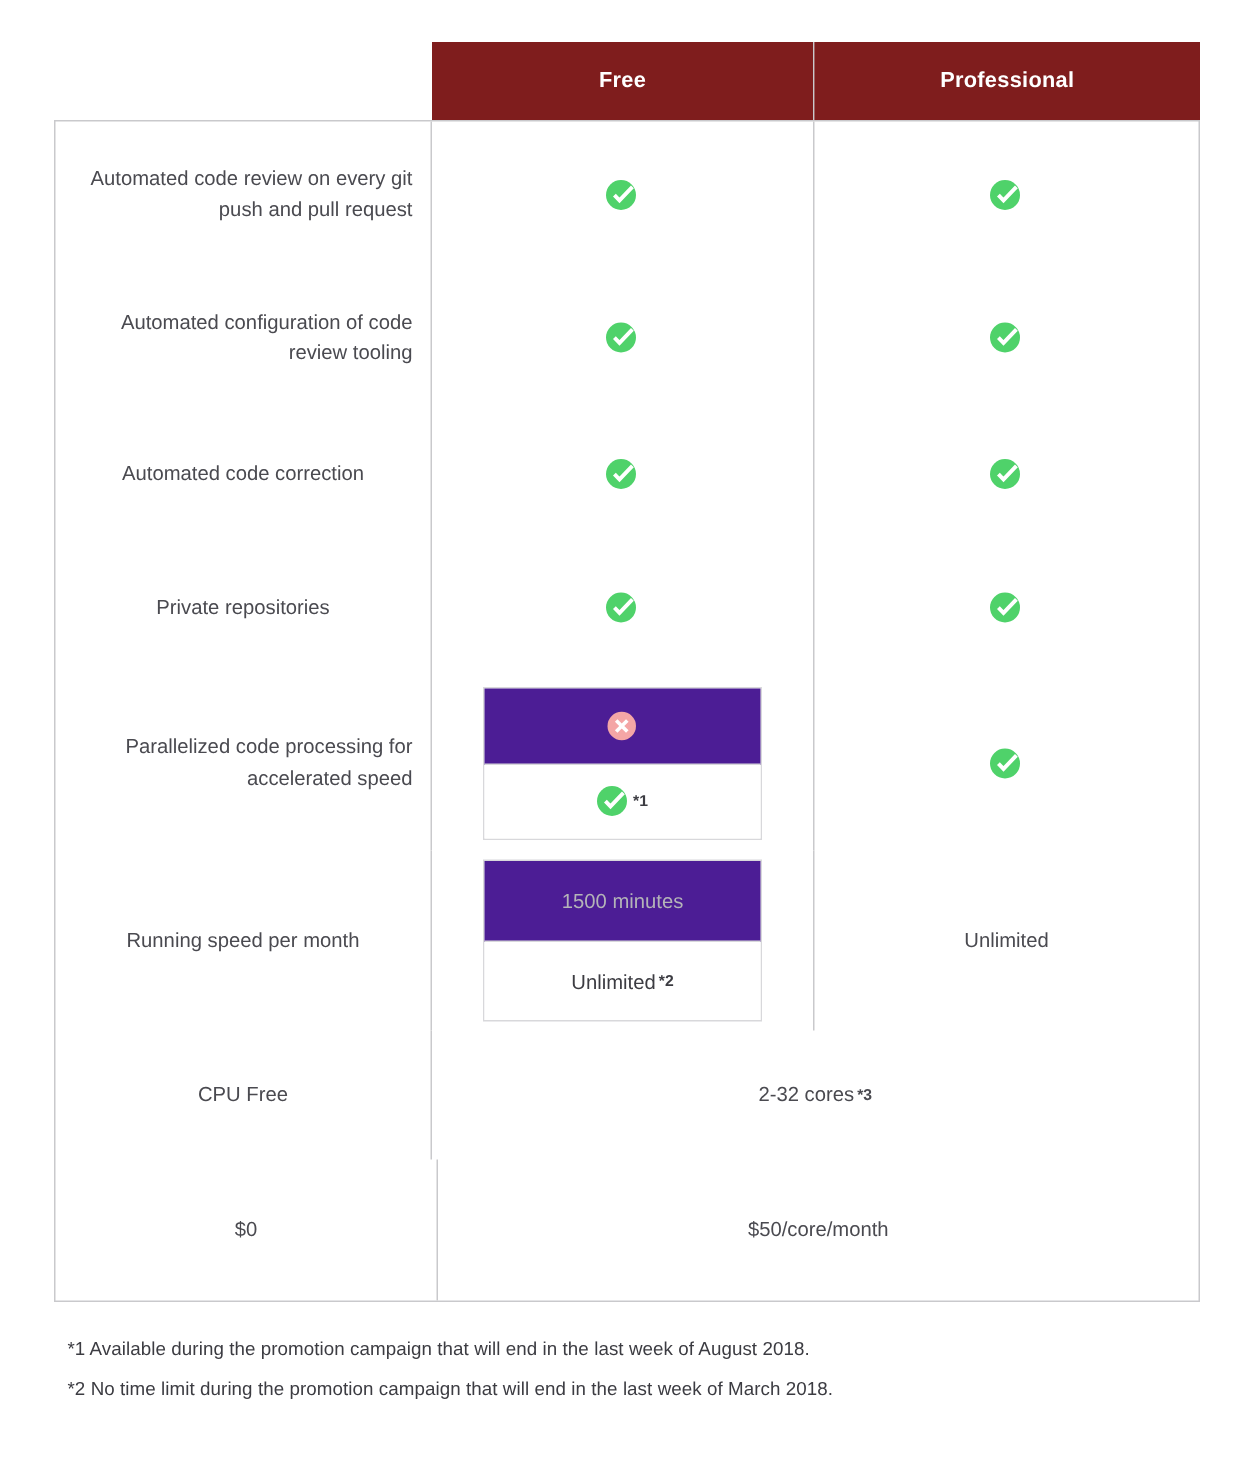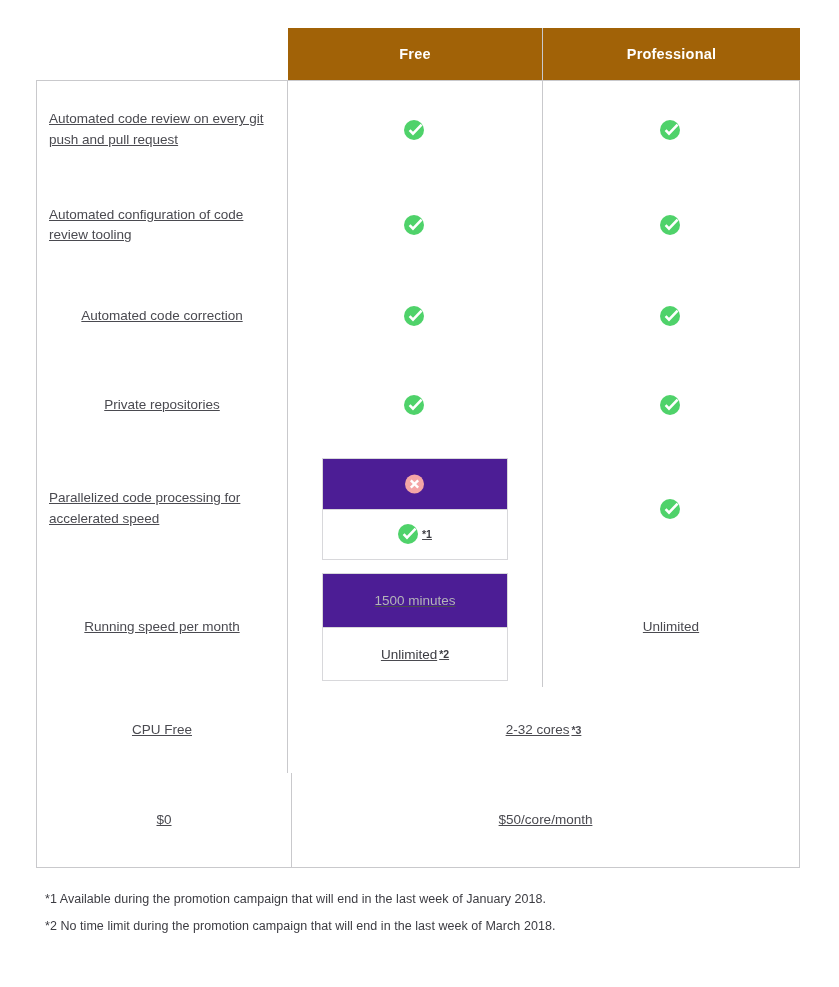"Free" .head-cell { background: #a16207 -> #7f1d1d }
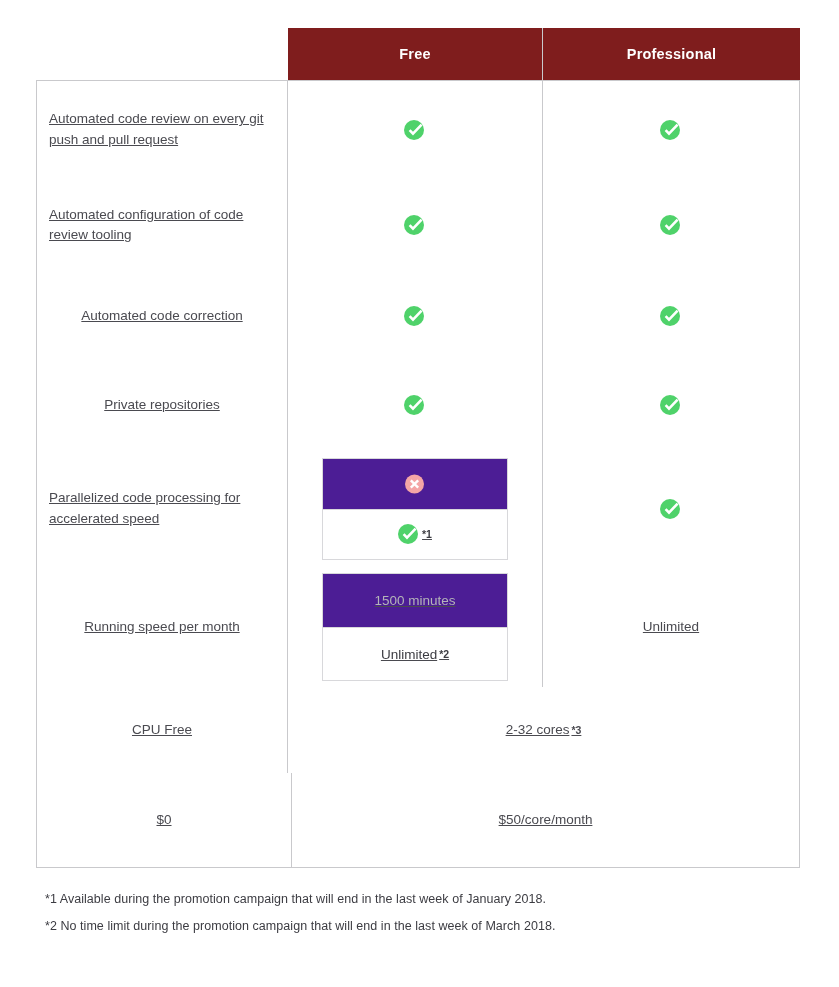"Automated code review on every" .cell { text-align: left -> right; text-decoration: underline -> none }
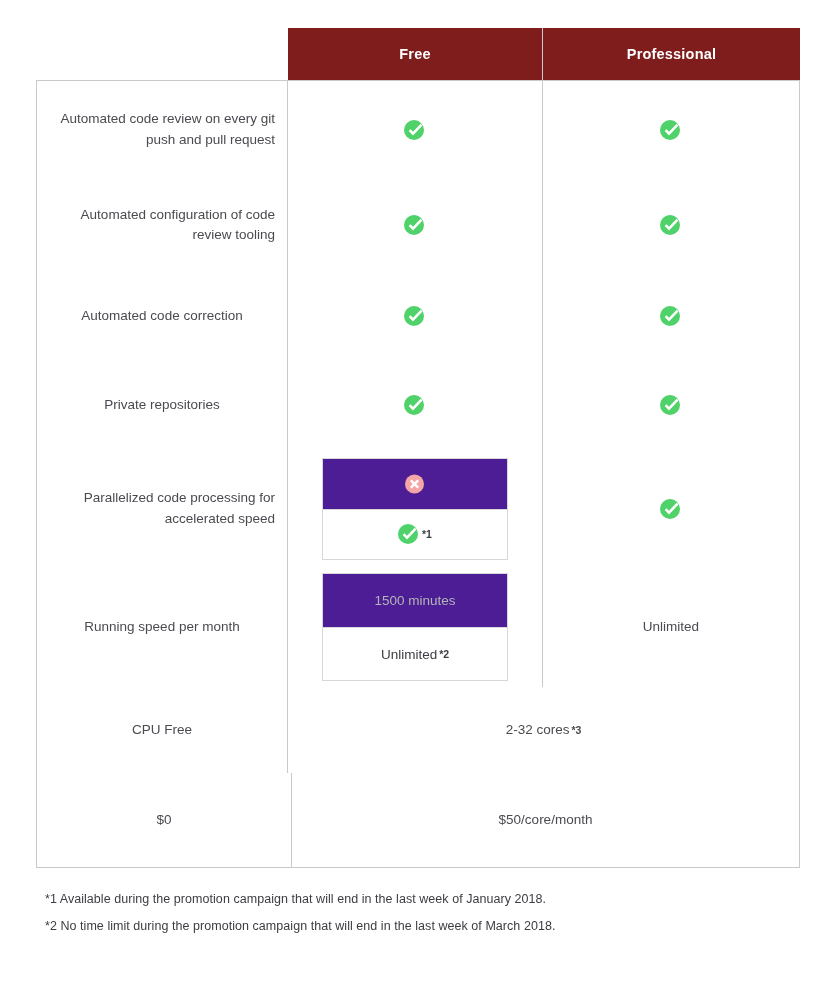"*1 Available during the promotion" div.footnote { text: January -> August }
